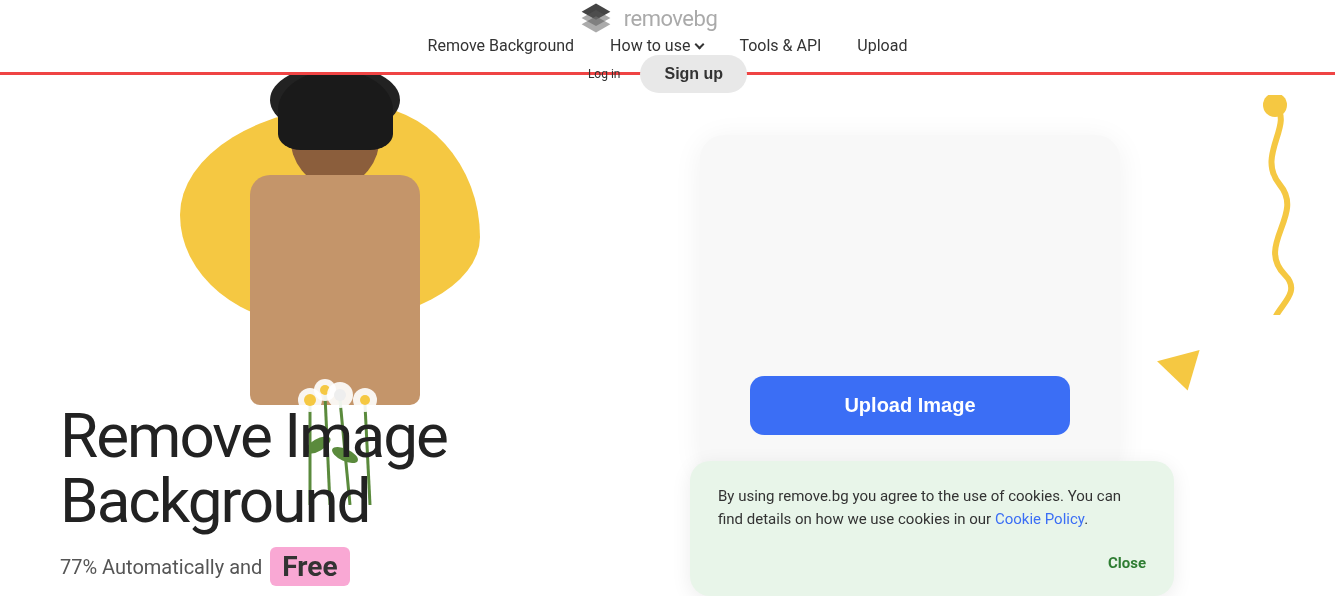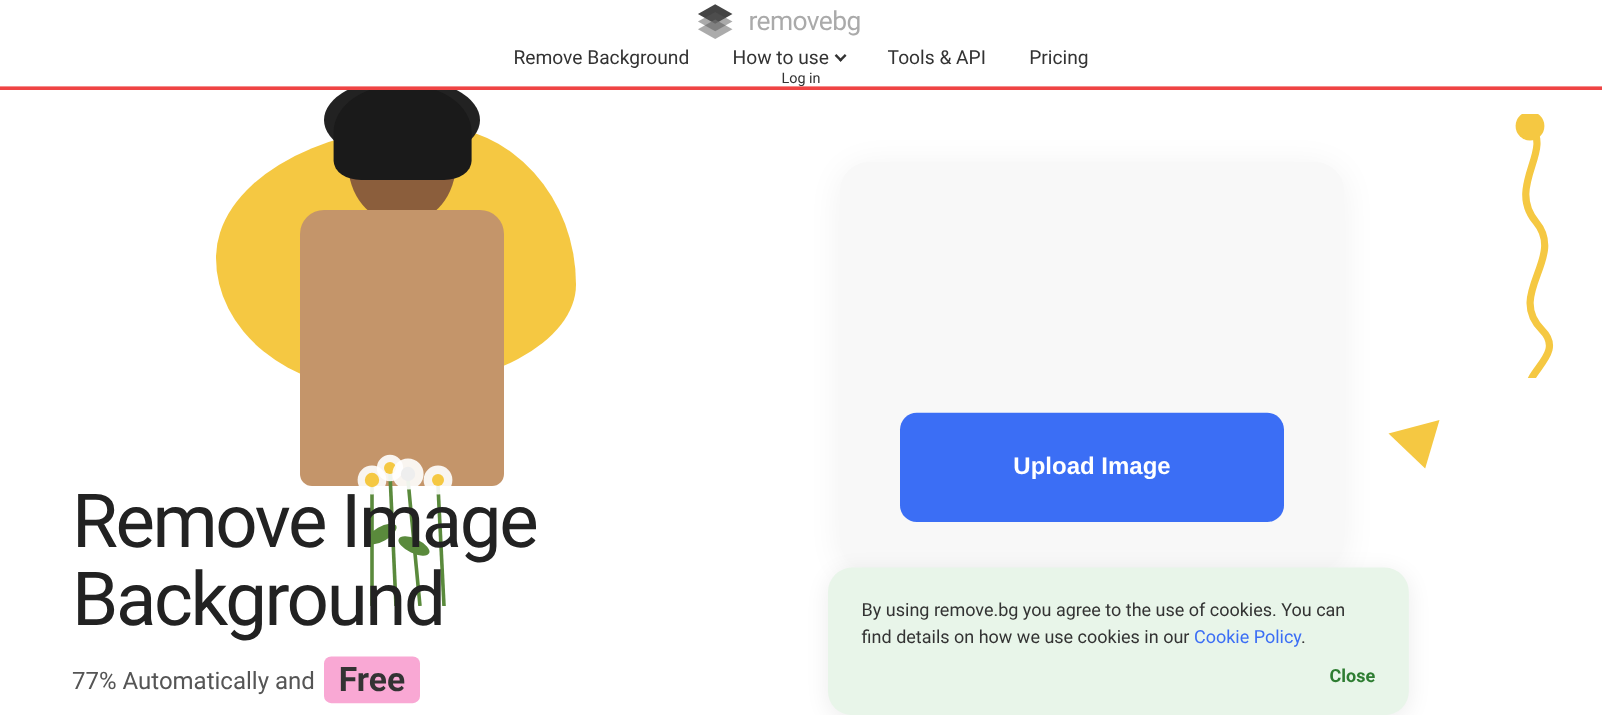"Pricing" span { text: Pricing -> Upload }
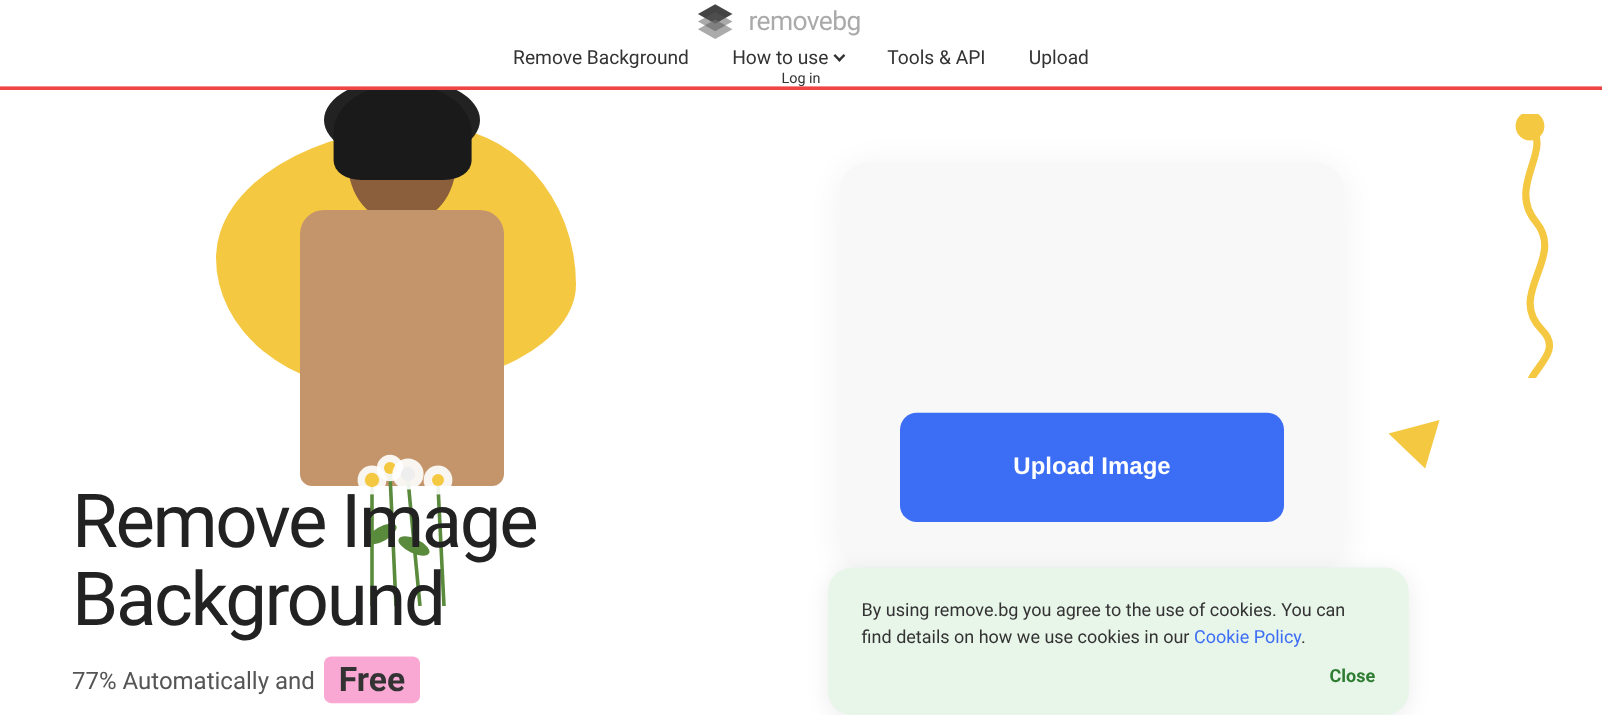"Sign up" button.signup-btn { html: none -> <button>Sign up</button> }
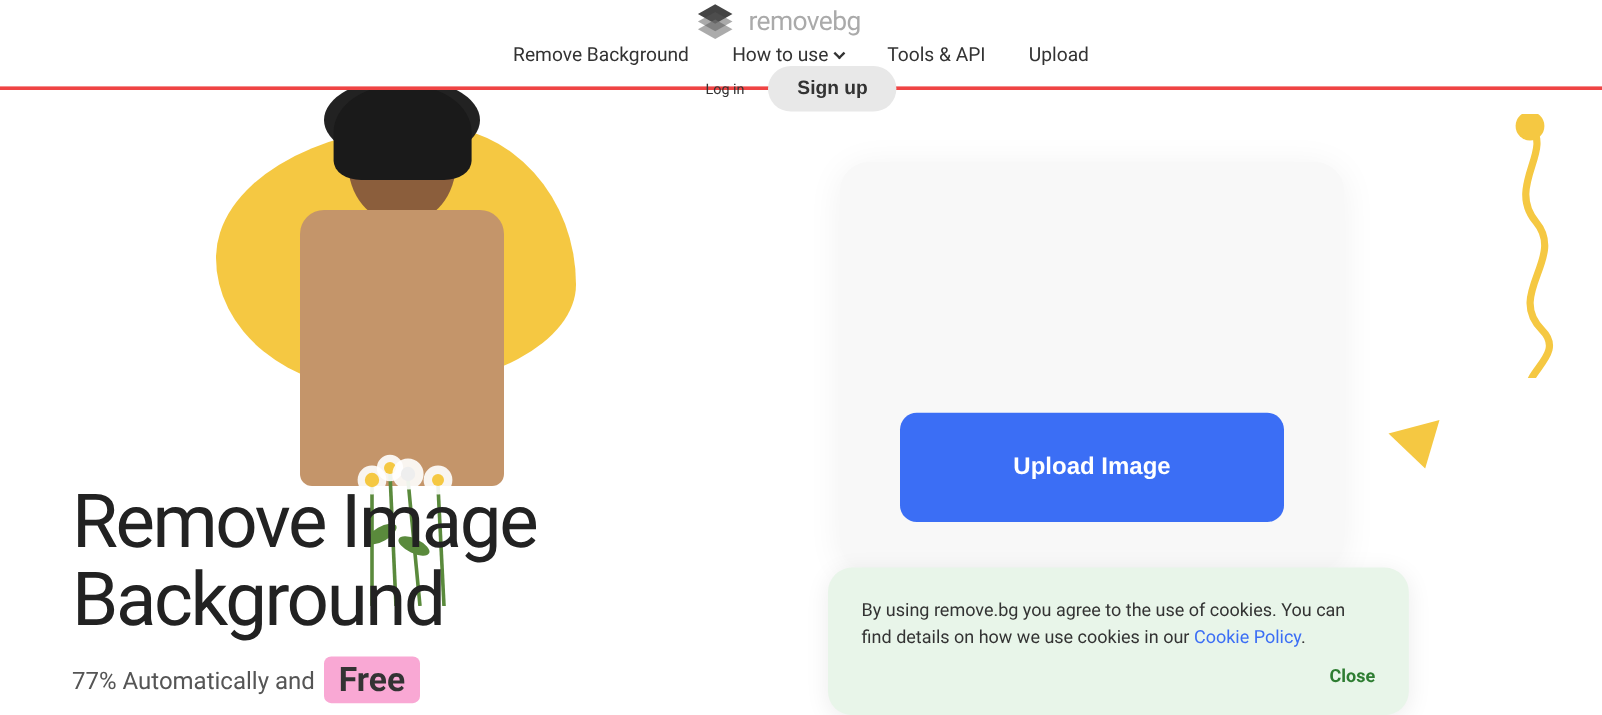"Upload Image" .upload-btn { padding: 34px 60px -> 18px 60px }
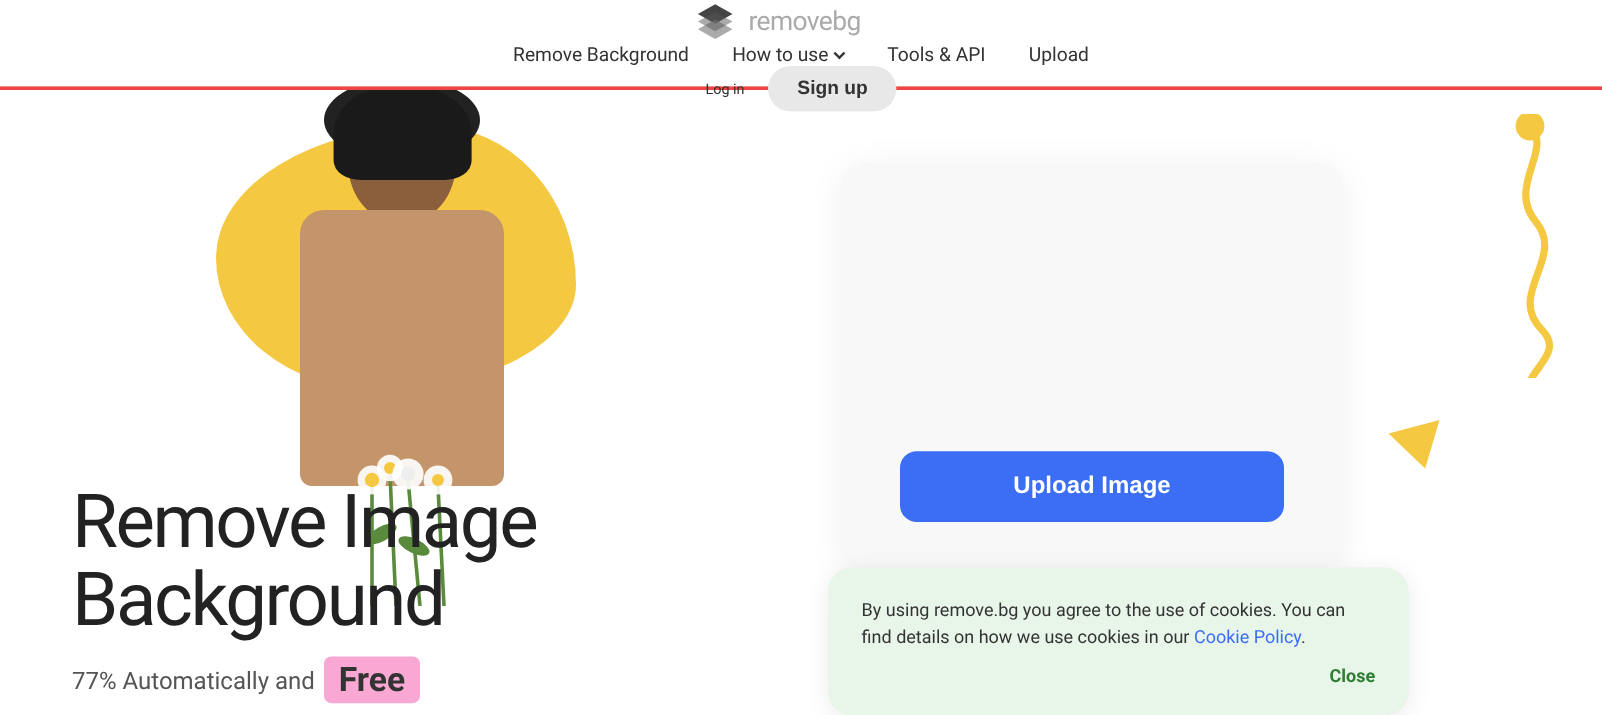"Close" .cookie-close { margin-top: 12px -> 24px }
